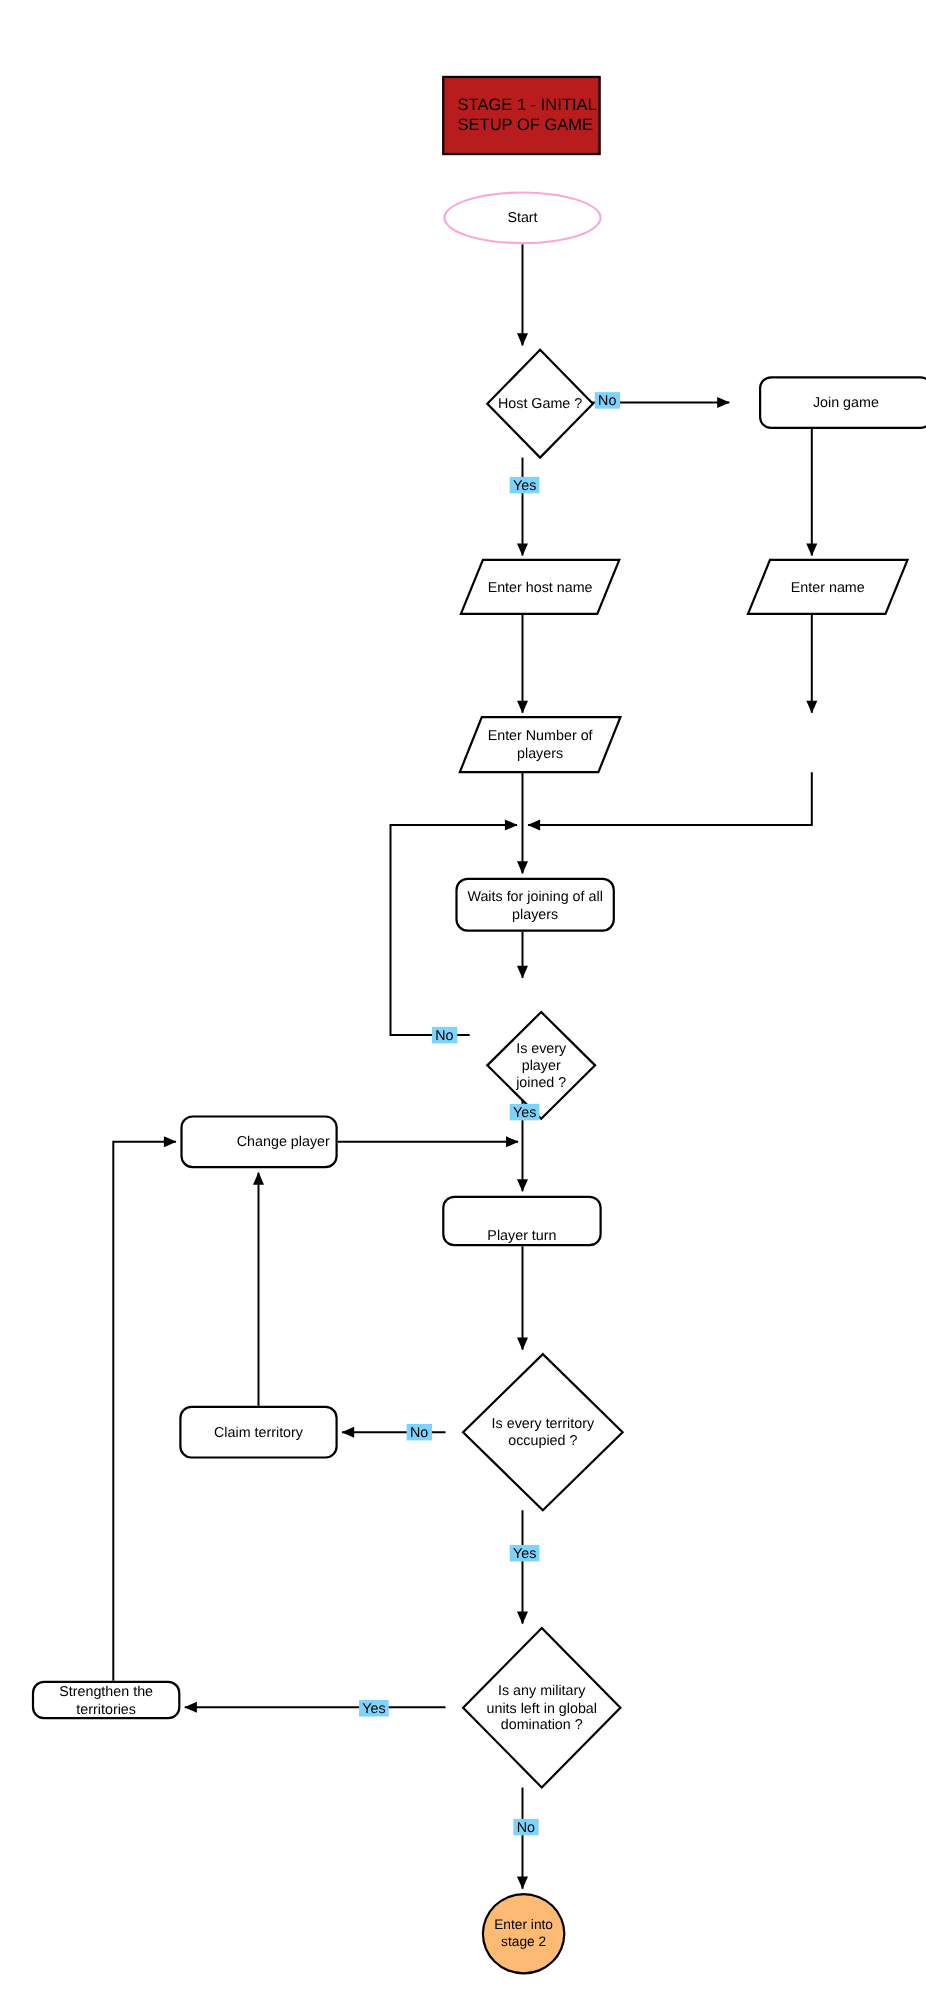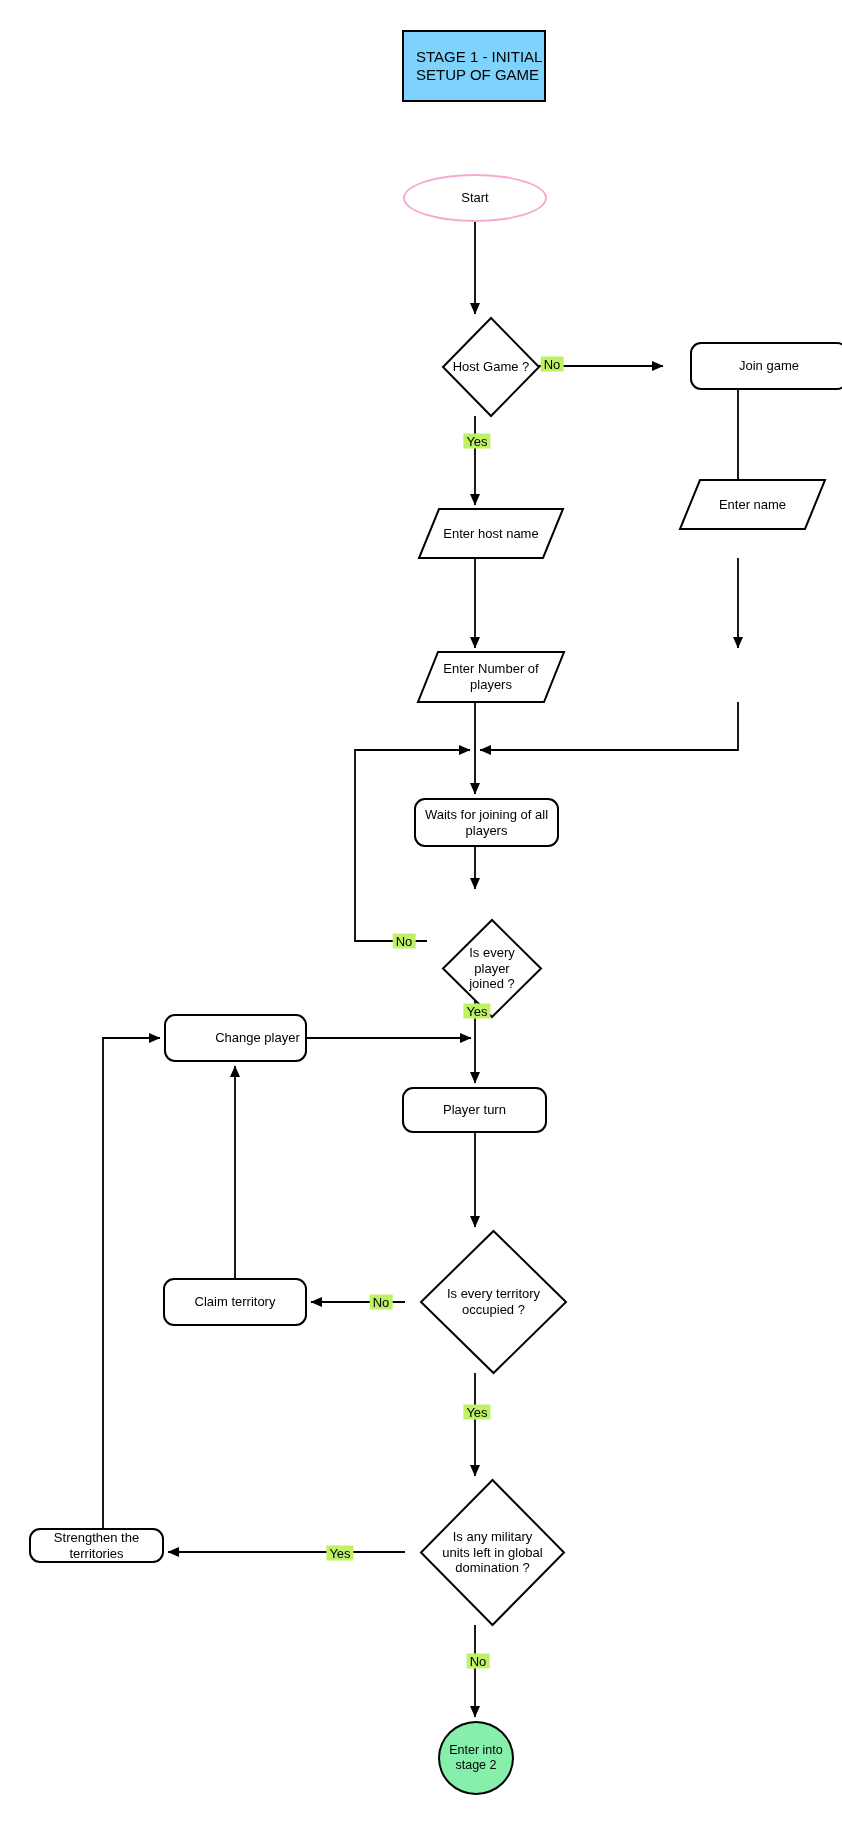"STAGE 1 - INITIAL" .rect { background: #7dd3fc -> #b91c1c; margin-top: none -> 39px }
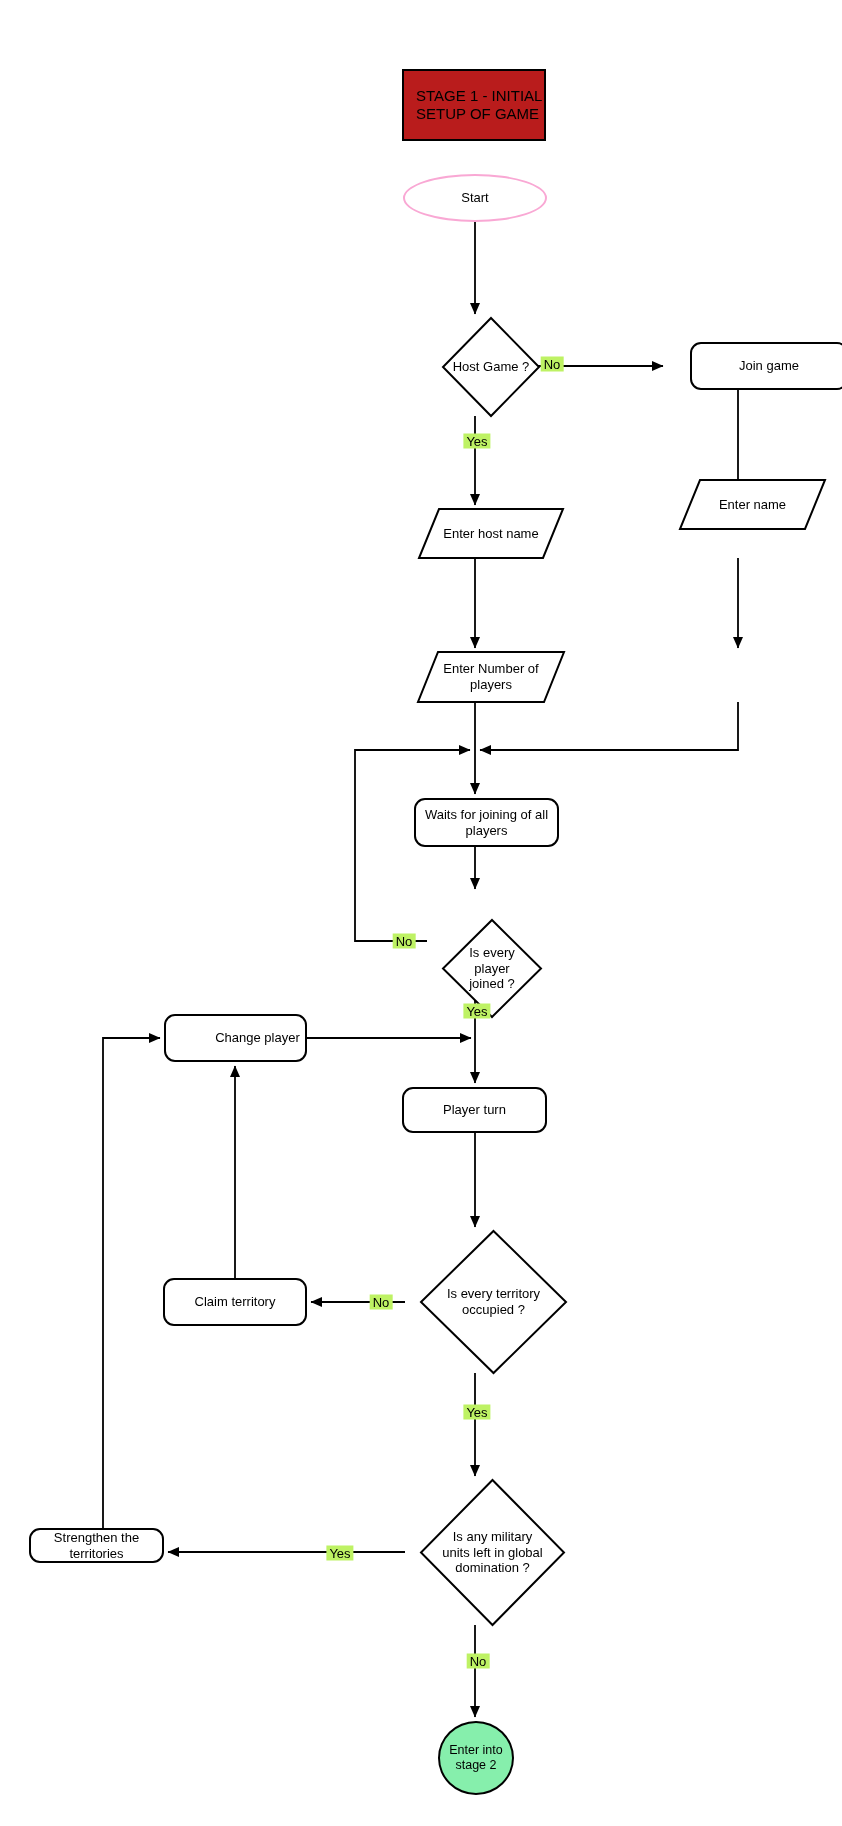"No" .edge-label { background: #bef264 -> #7dd3fc }
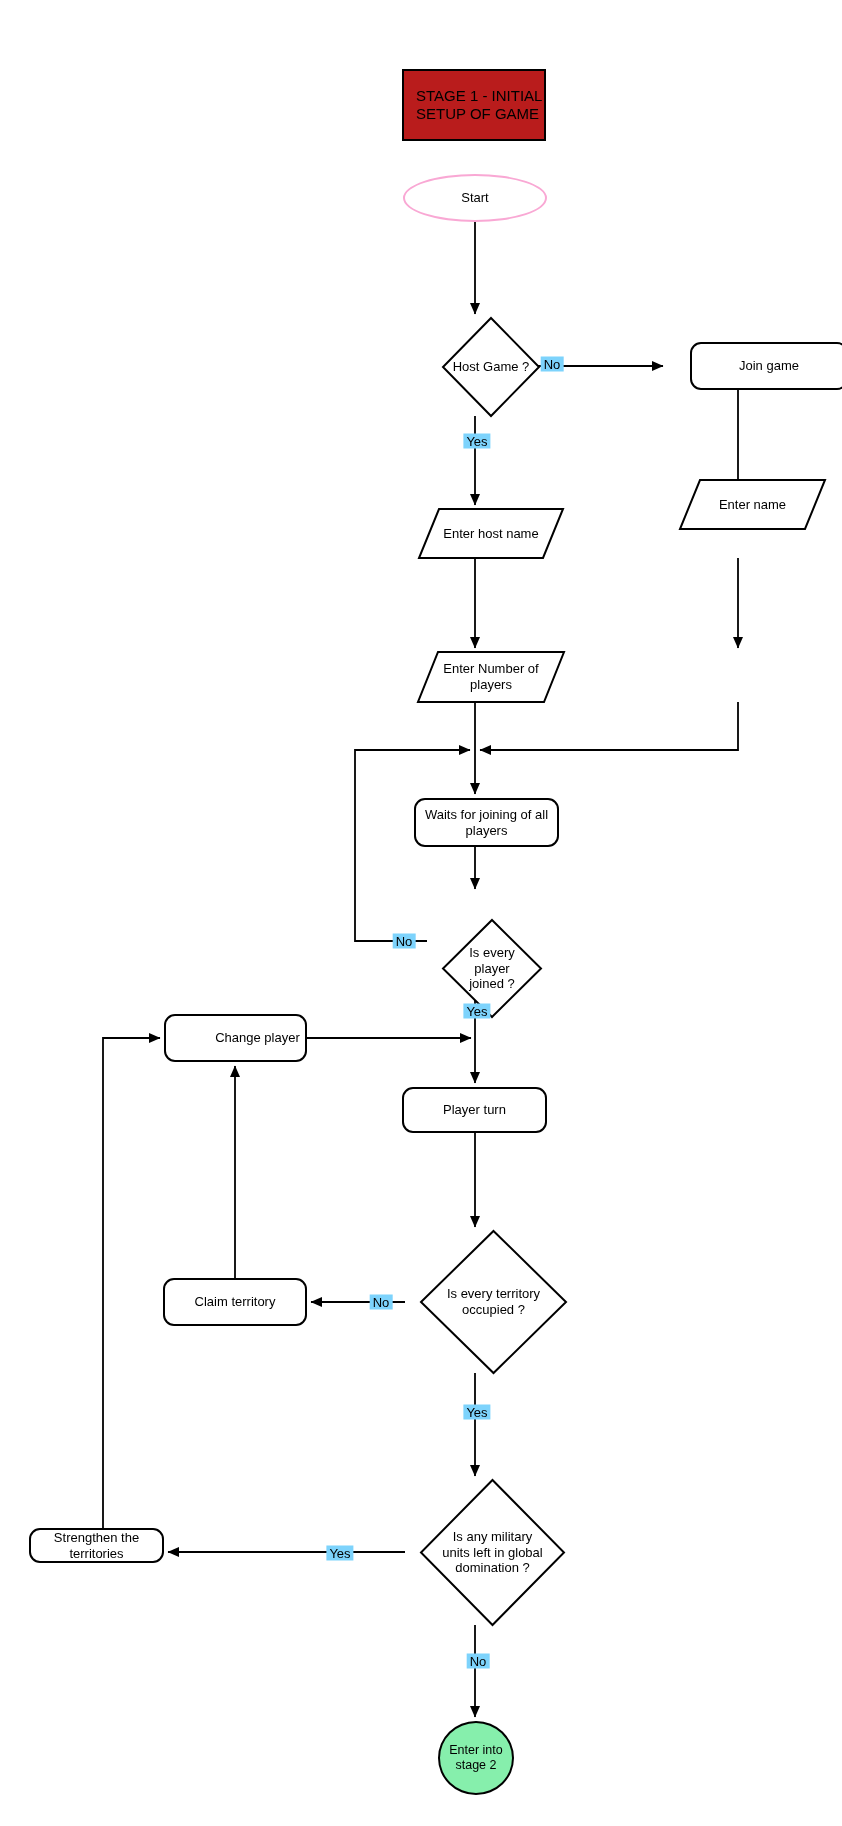"Enter name" div.node { top: 480px -> 509px }
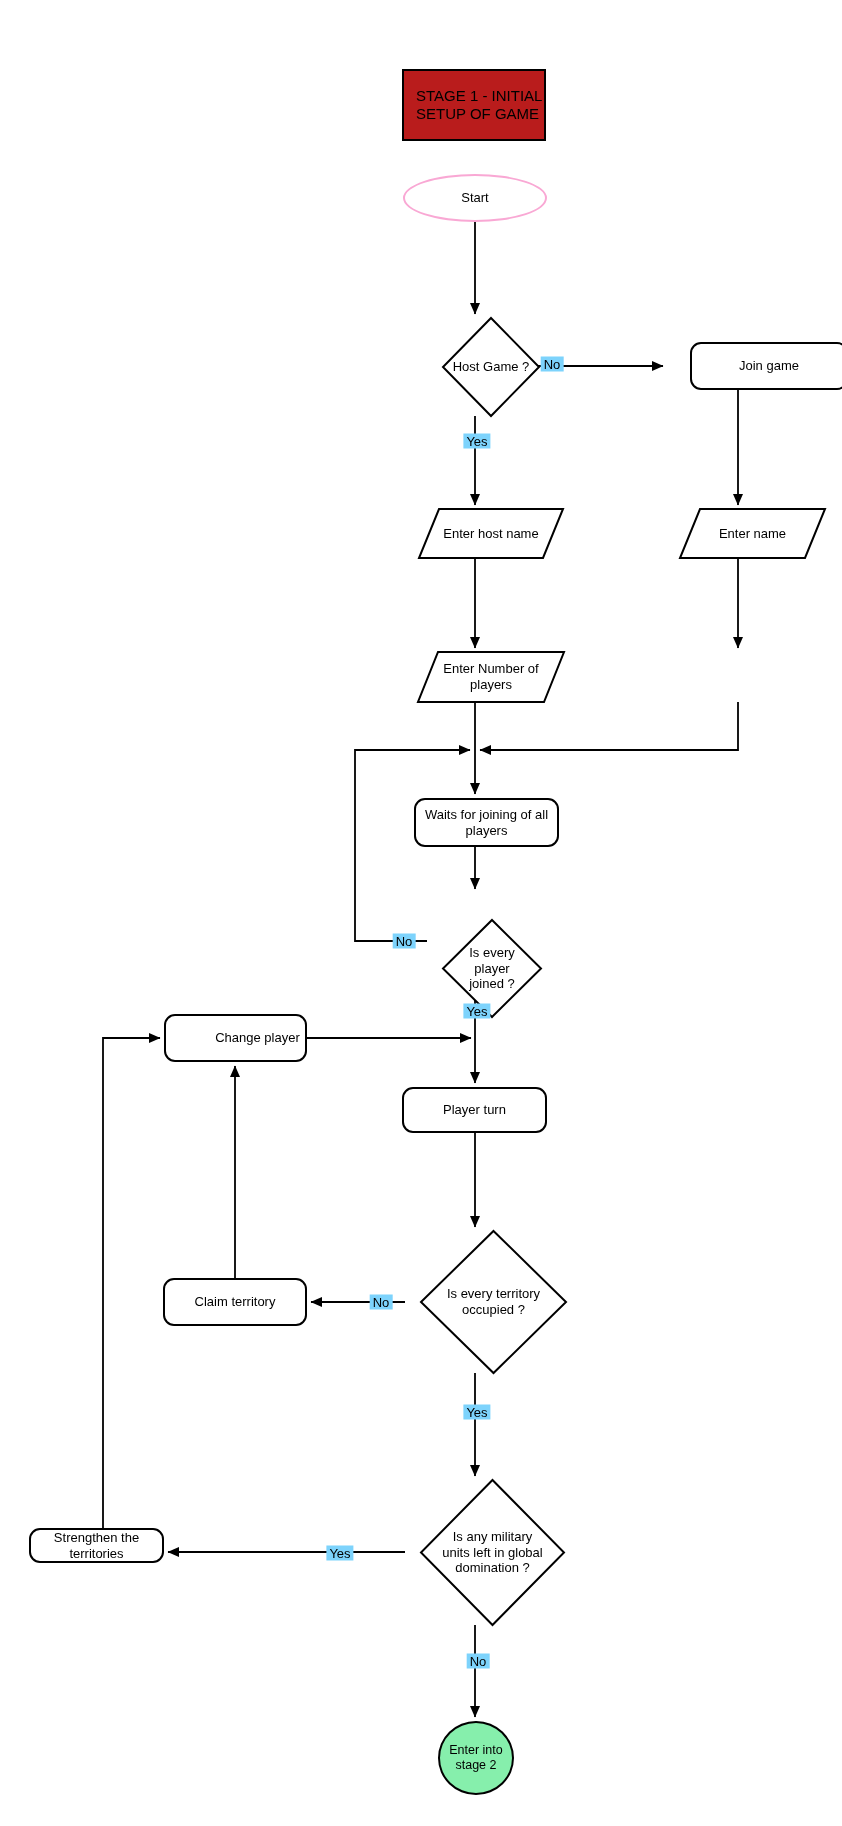"Player turn" div.node { align-items: none -> flex-end }
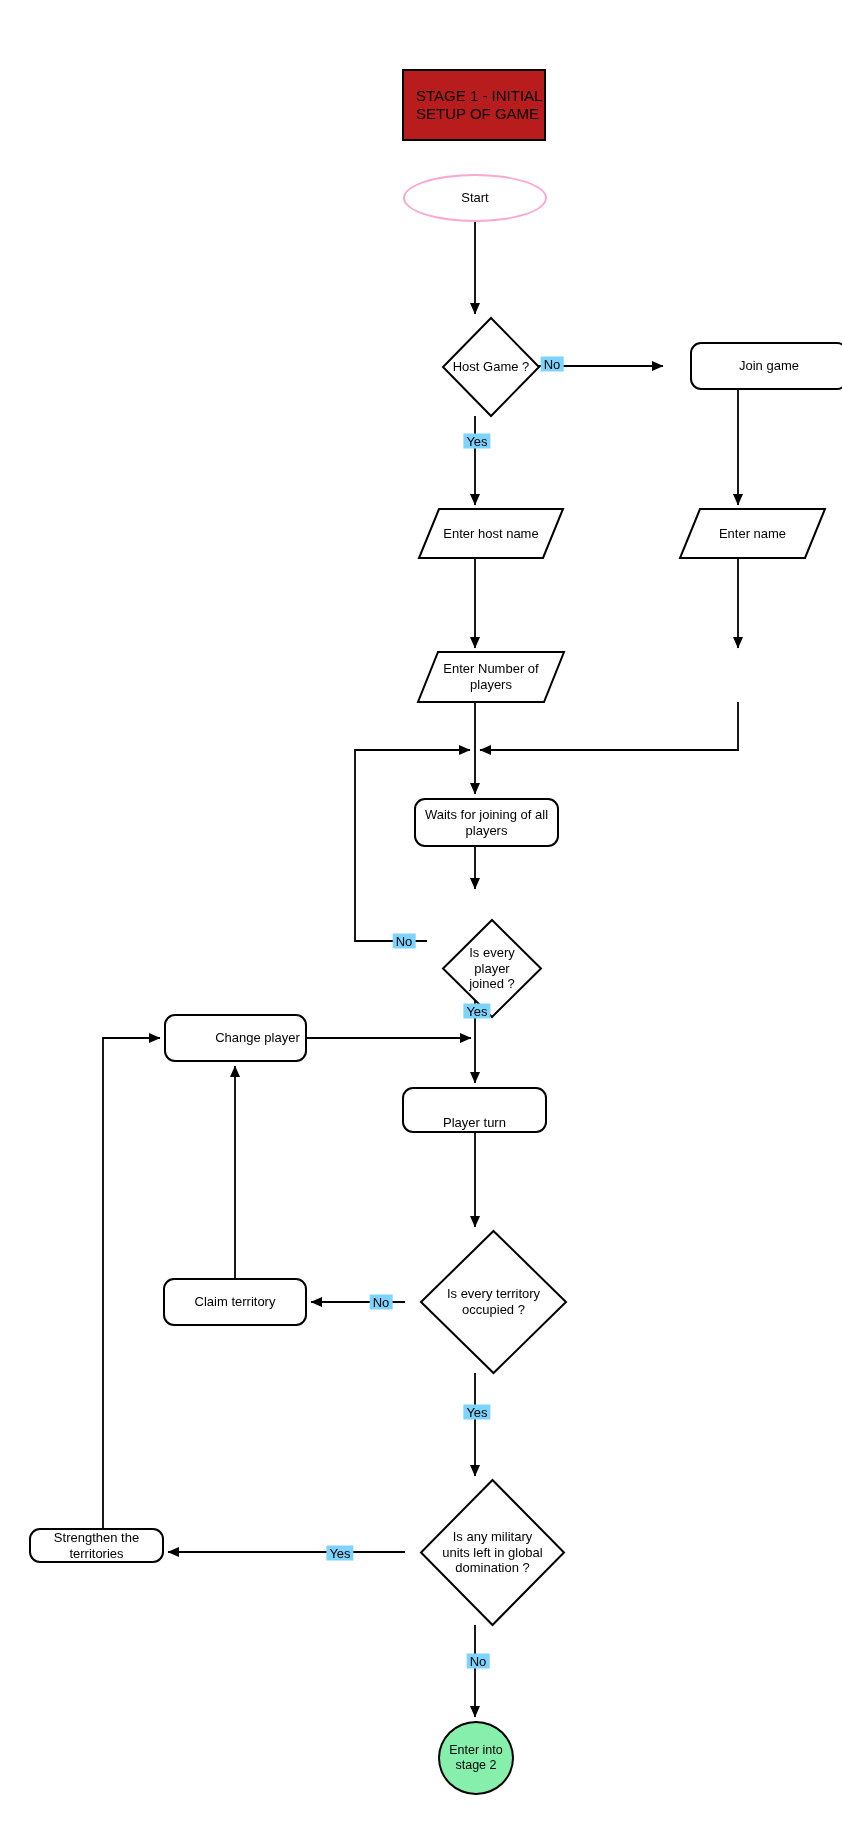"Enter into" .circle { background: #86efac -> #fdba74 }
